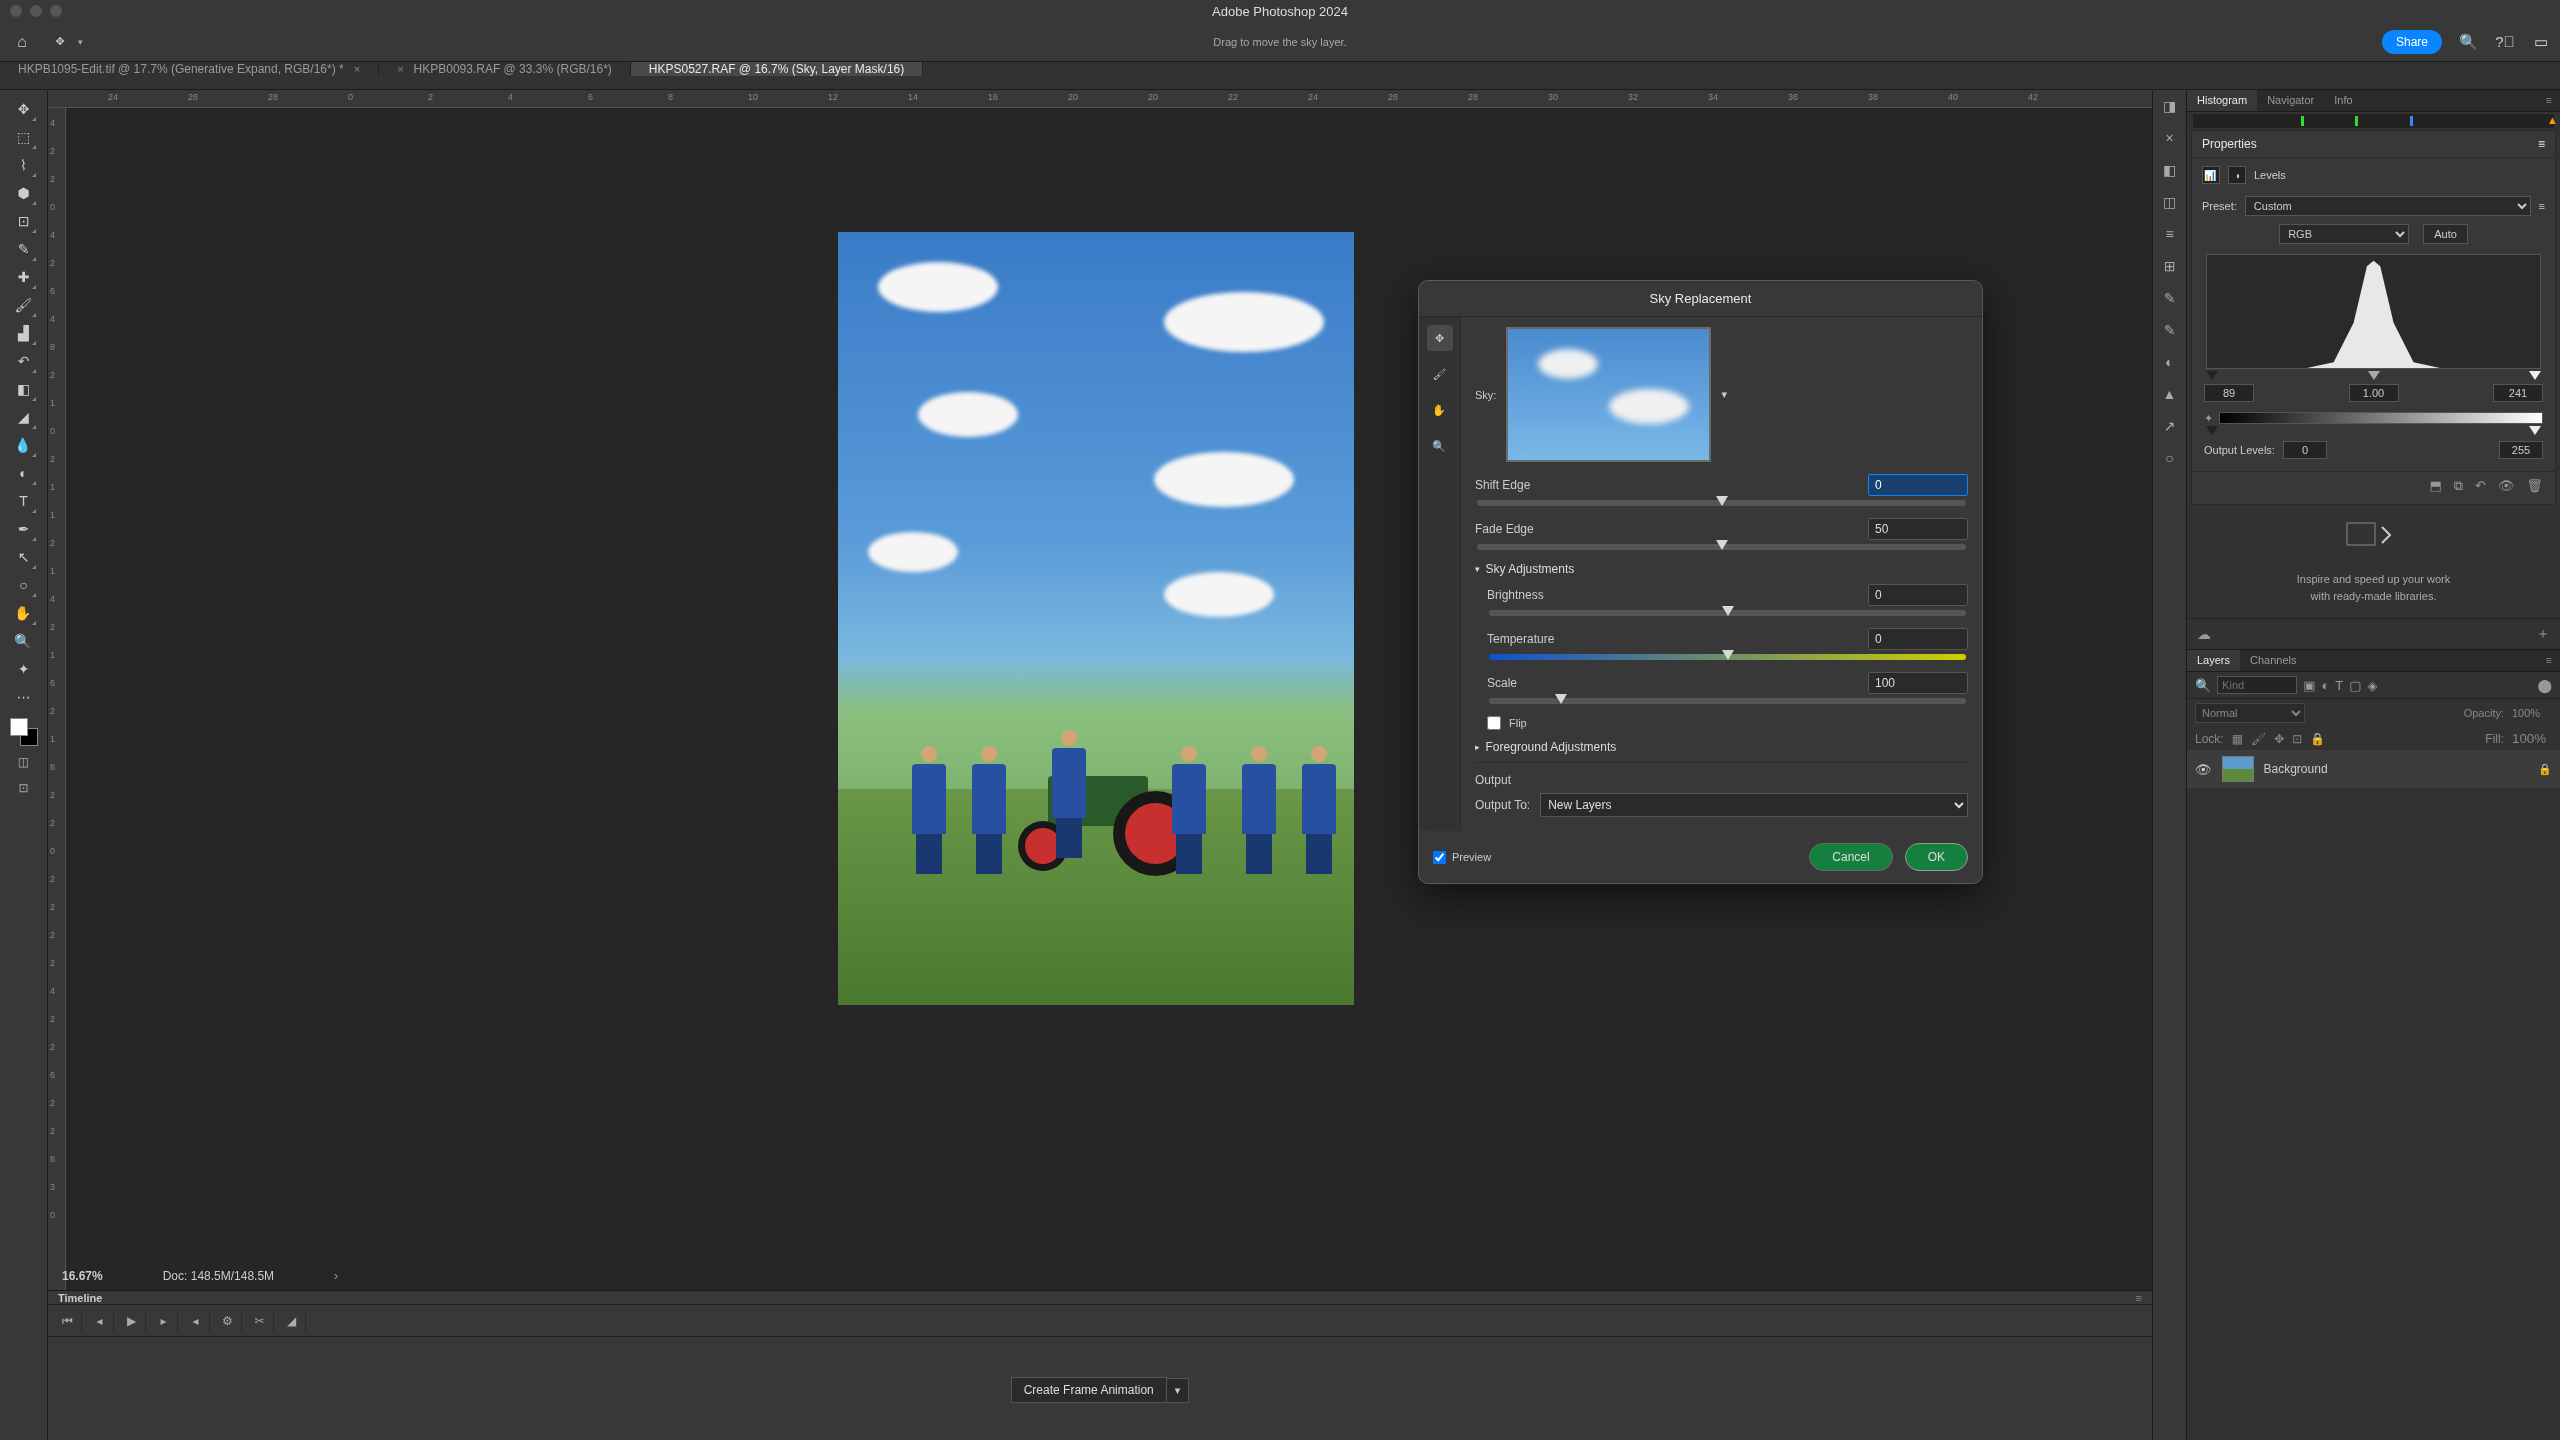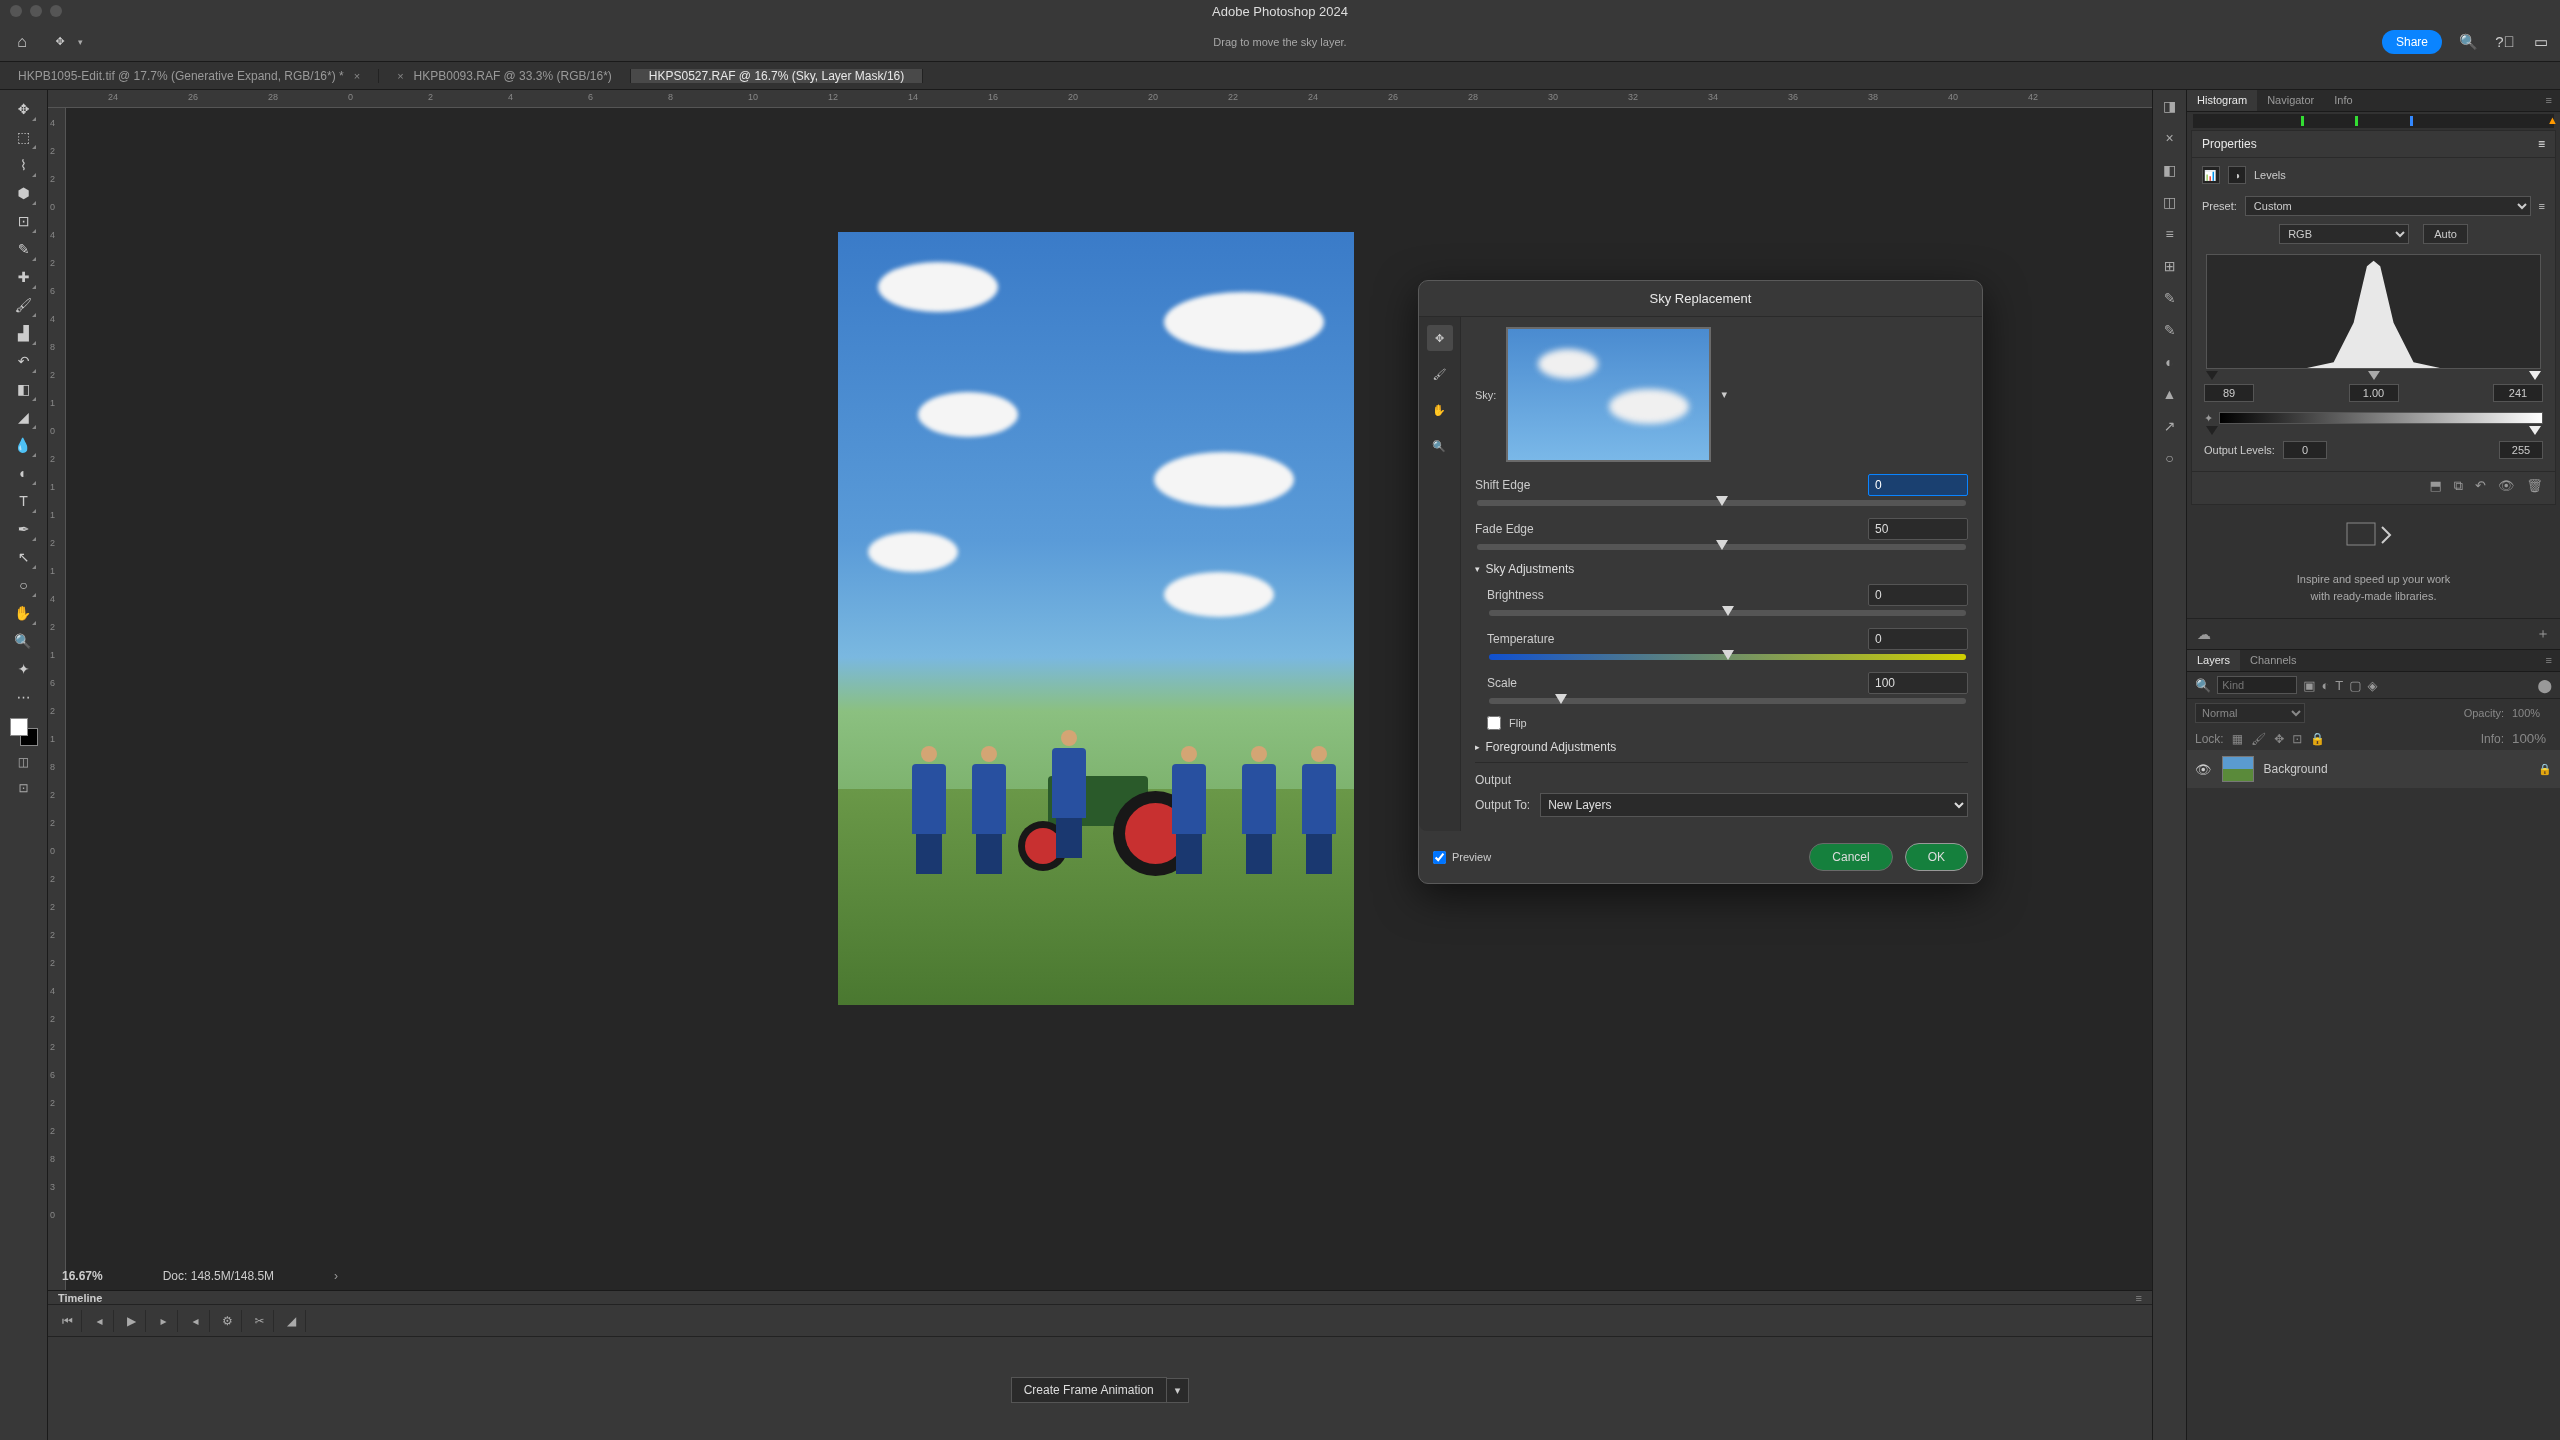"HKPB1095-Edit.tif @ 17.7% (Generative" .doc-tabs { align-items: center -> flex-start }
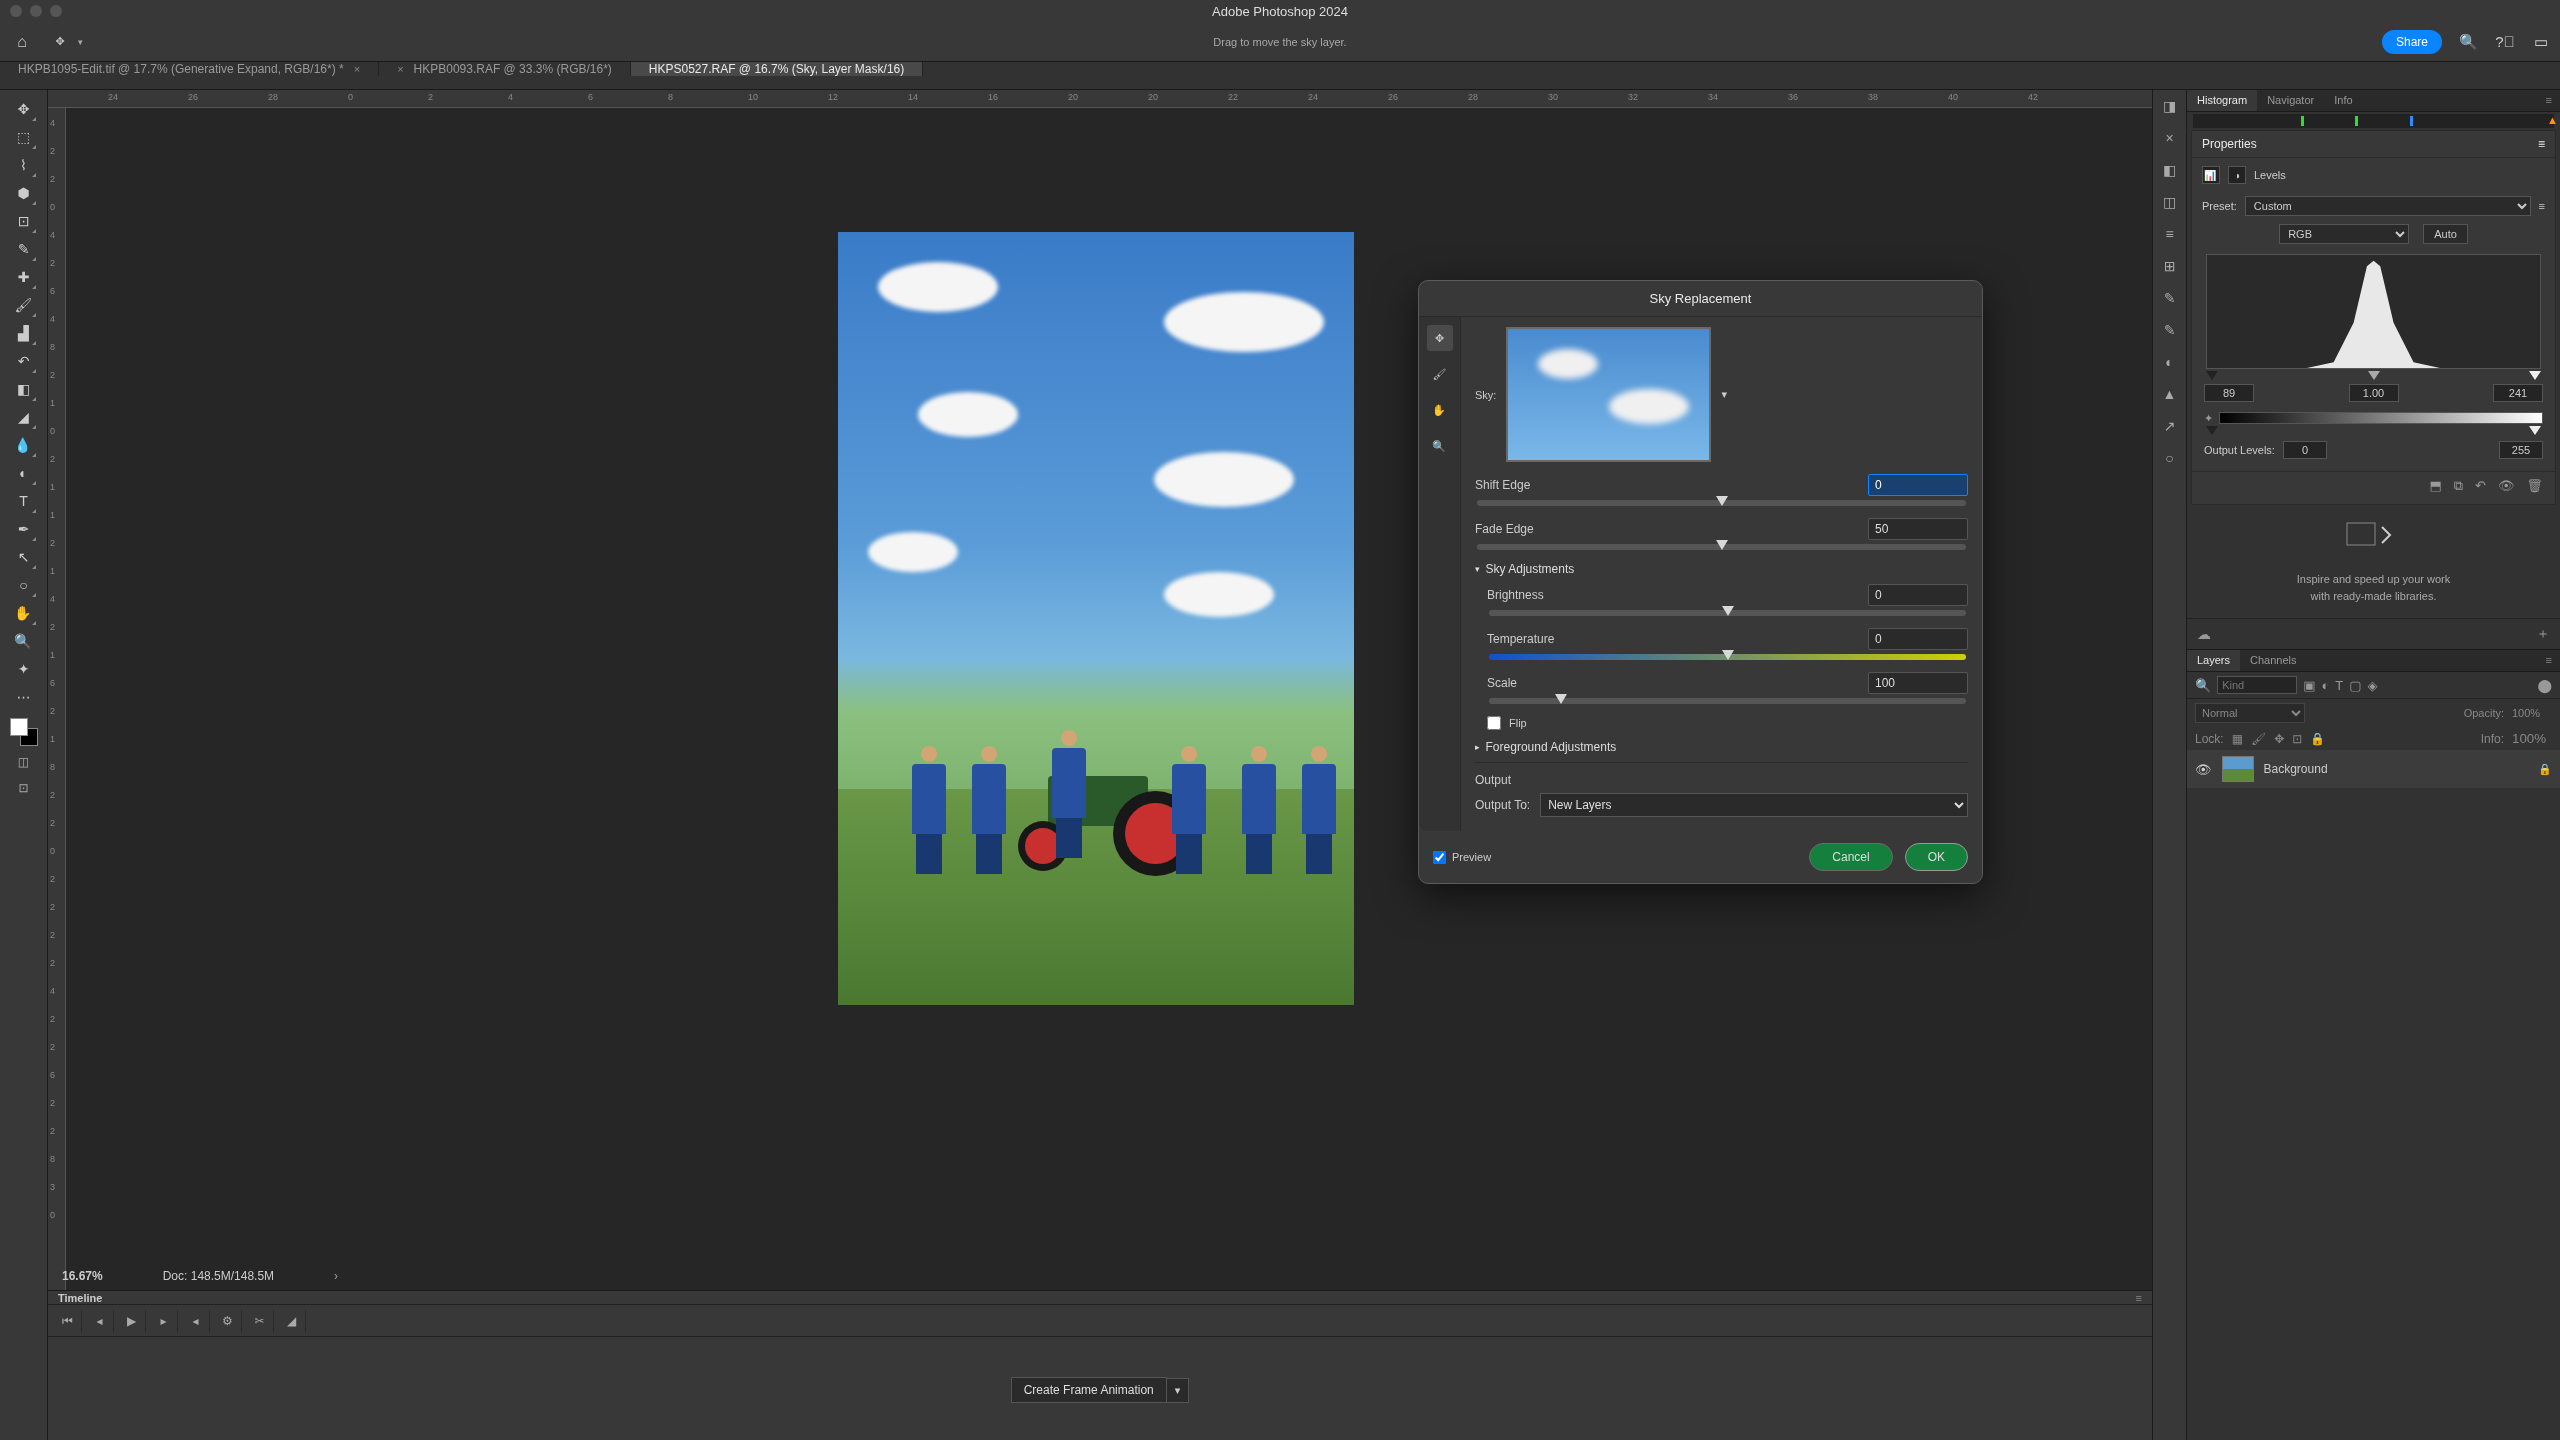"Info:" span { text: Info -> Fill }
